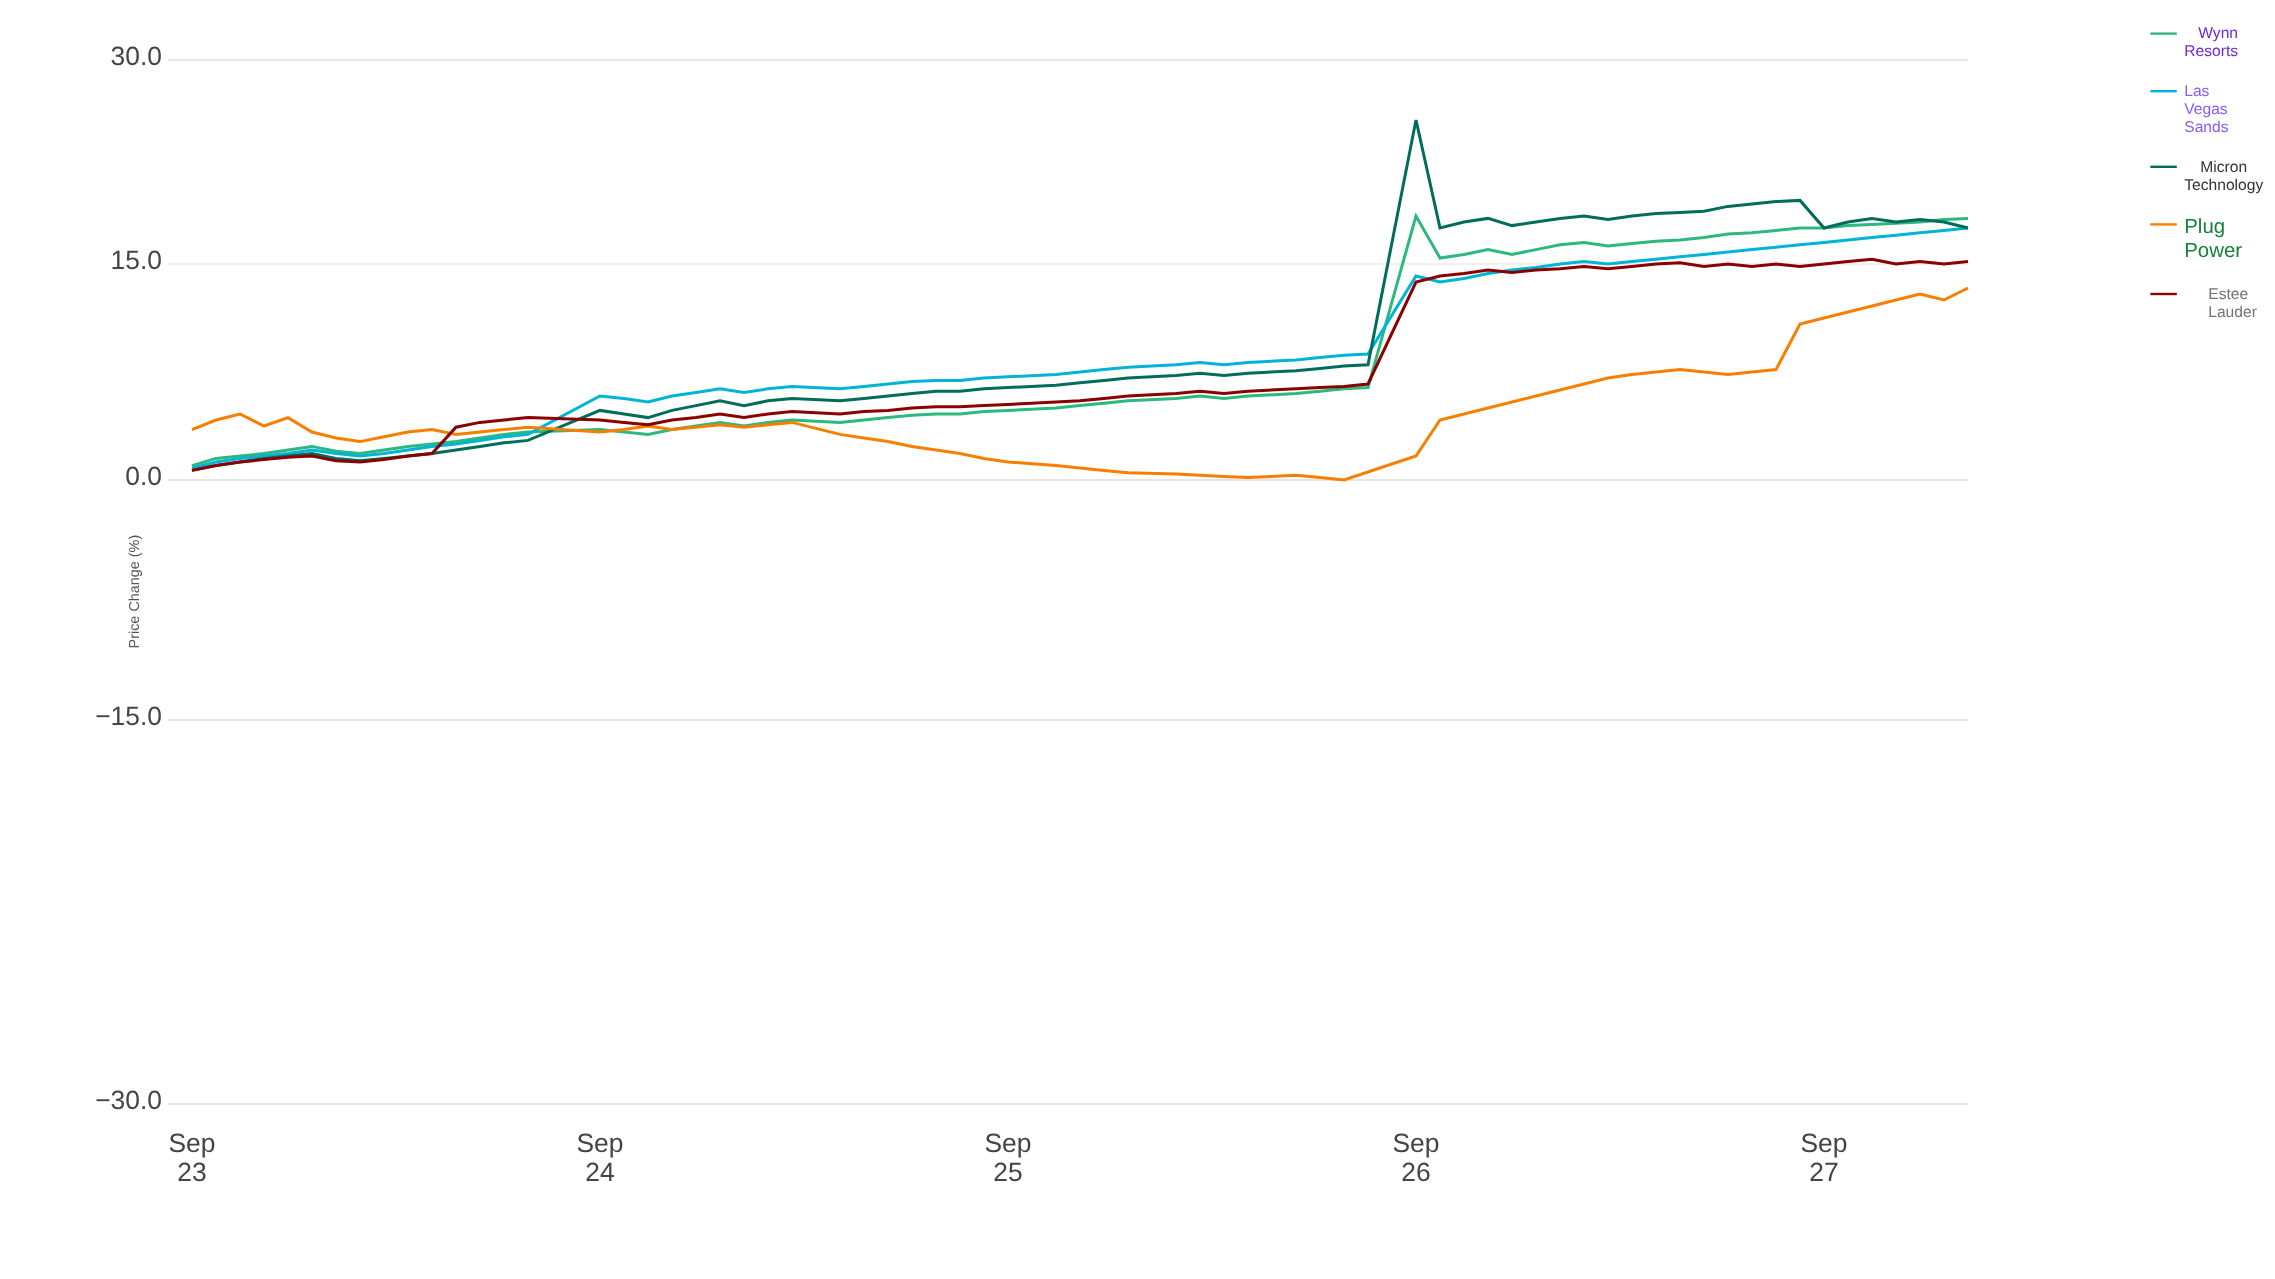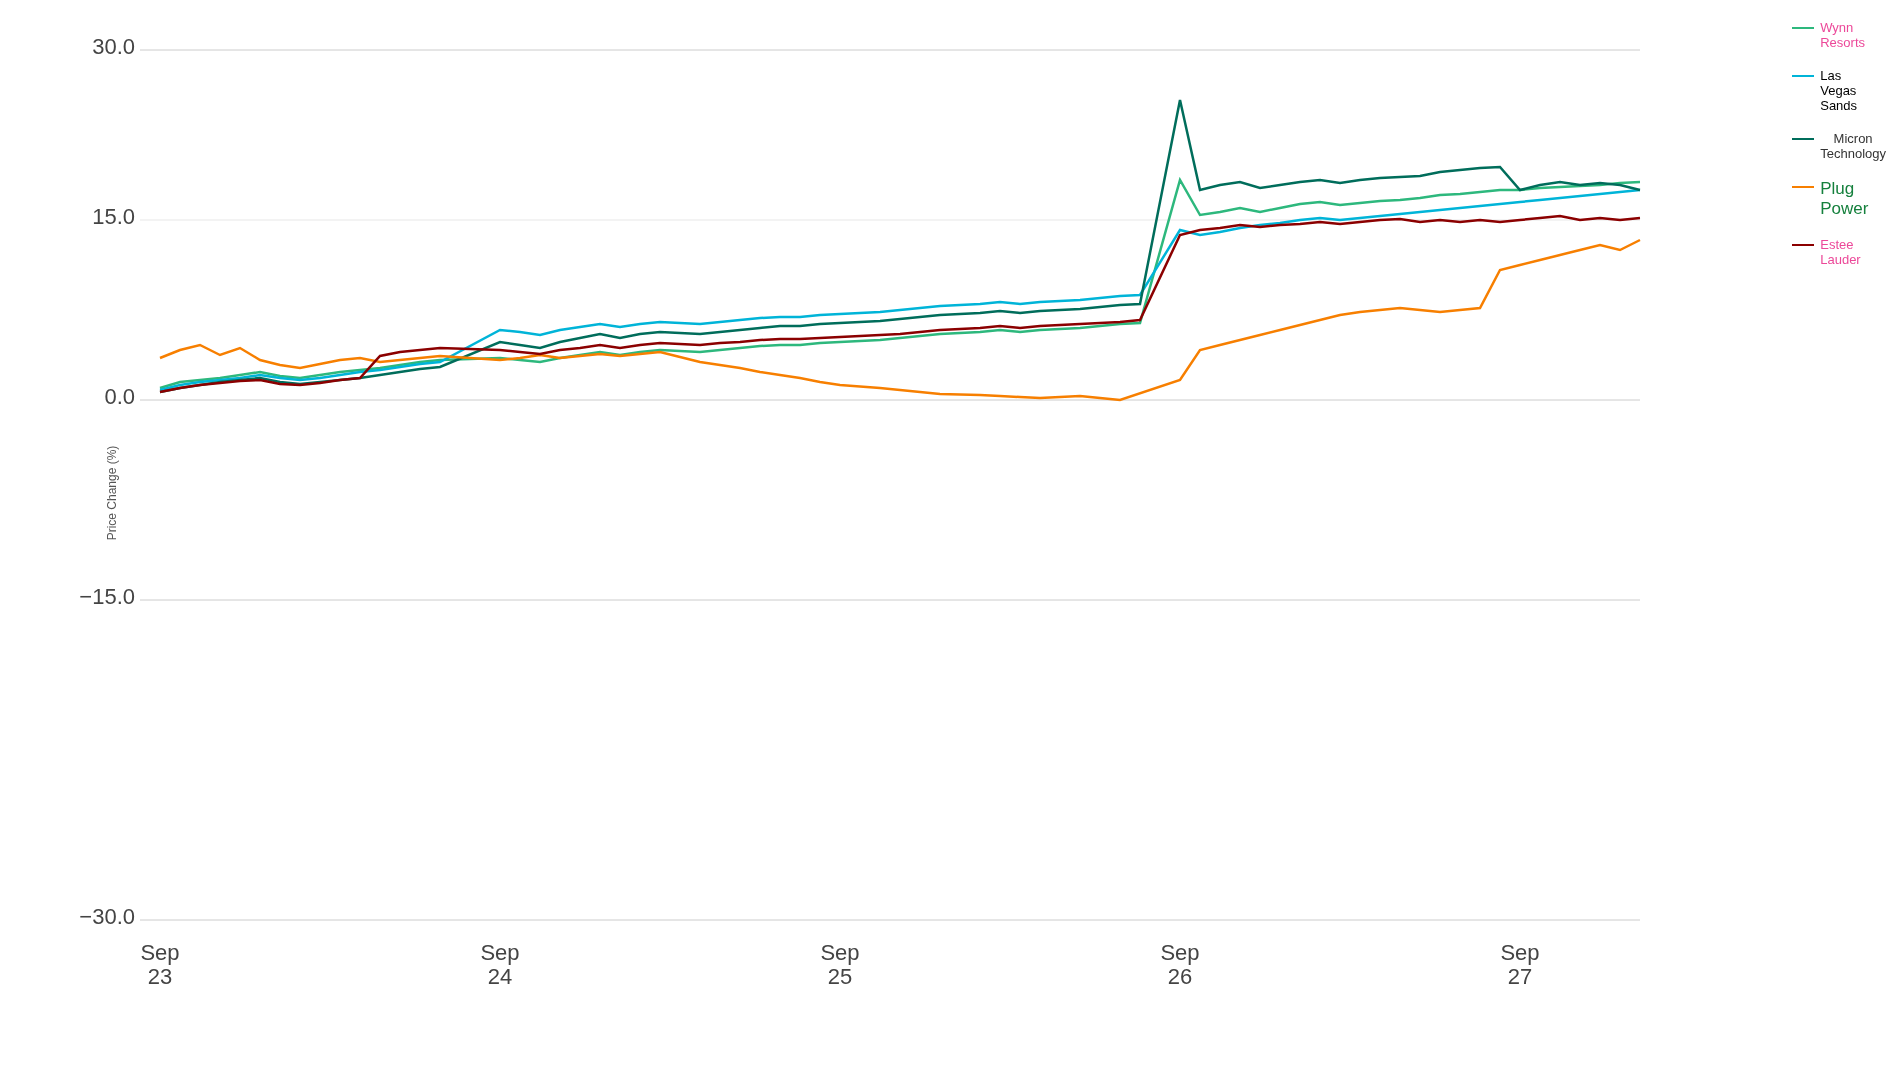"Wynn" span { color: #ec4899 -> #6d28d9; text-align: none -> right }
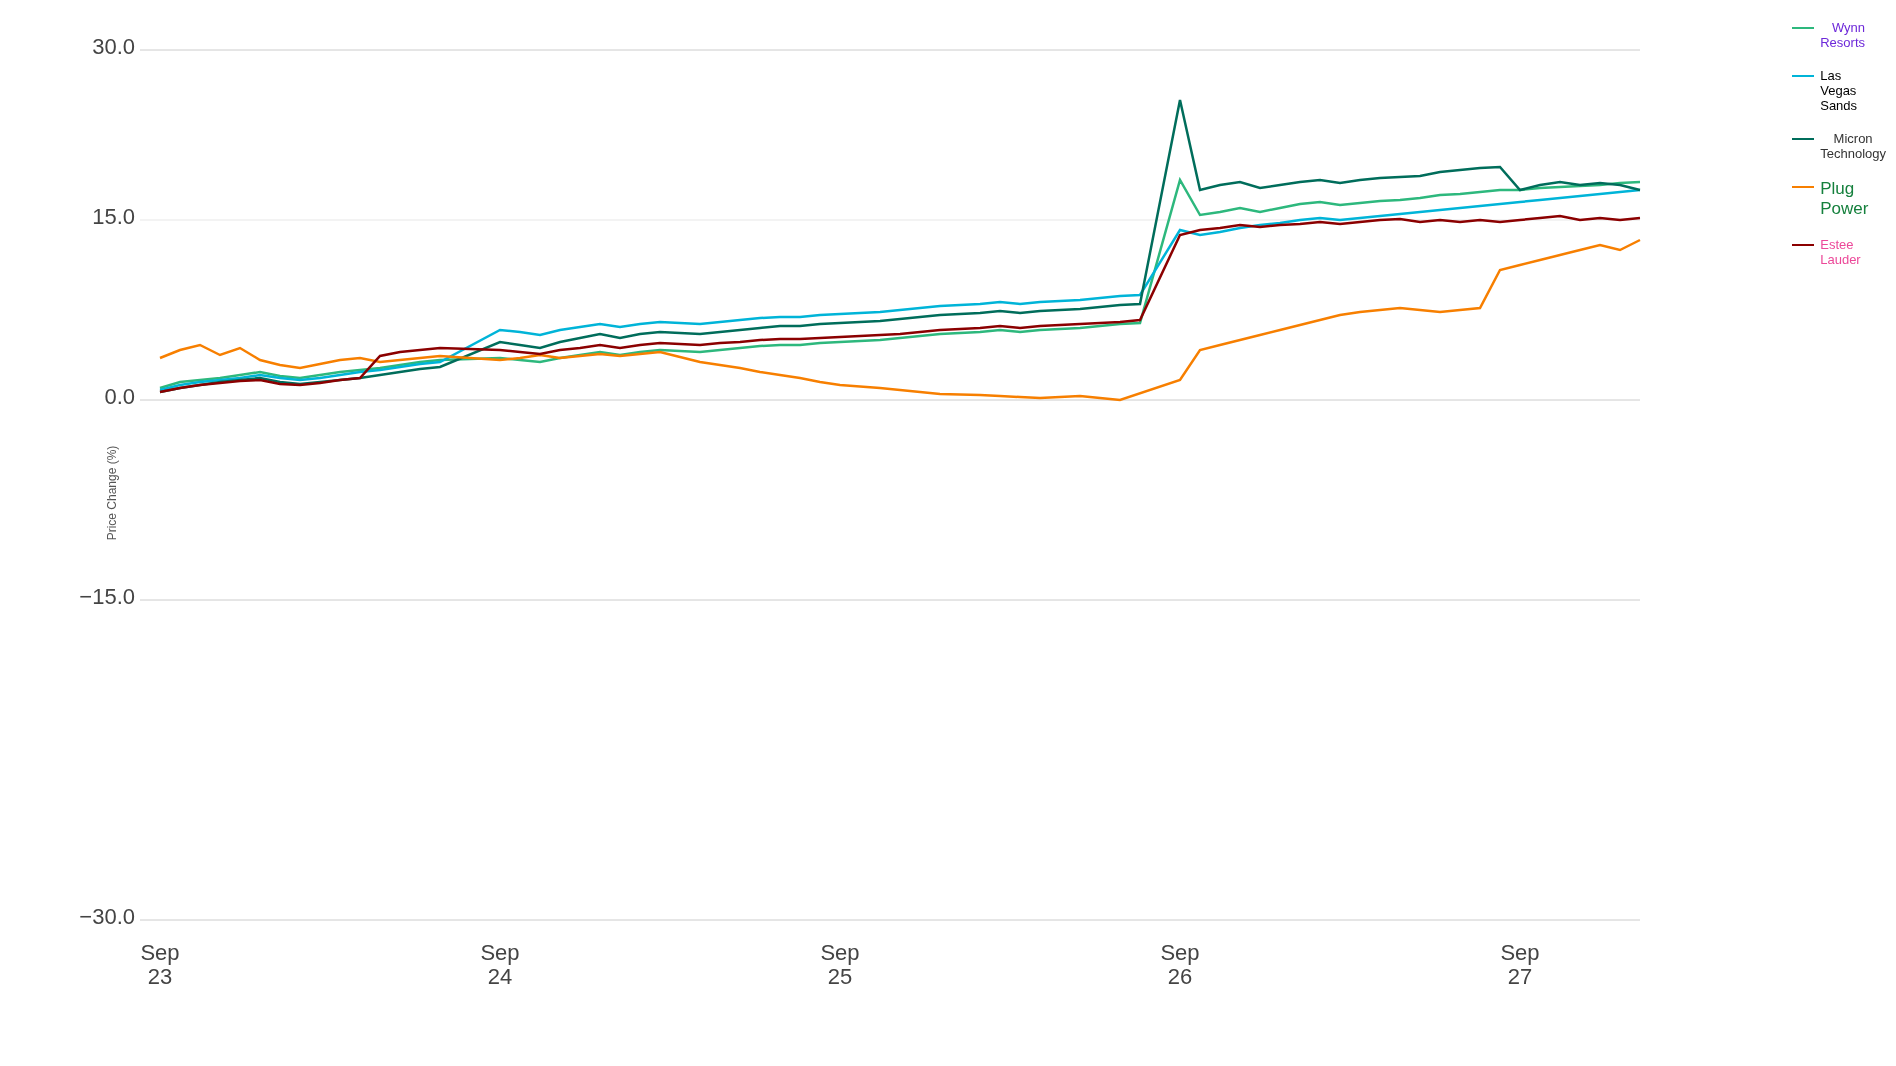"Las" span { color: #000000 -> #8b5cf6 }
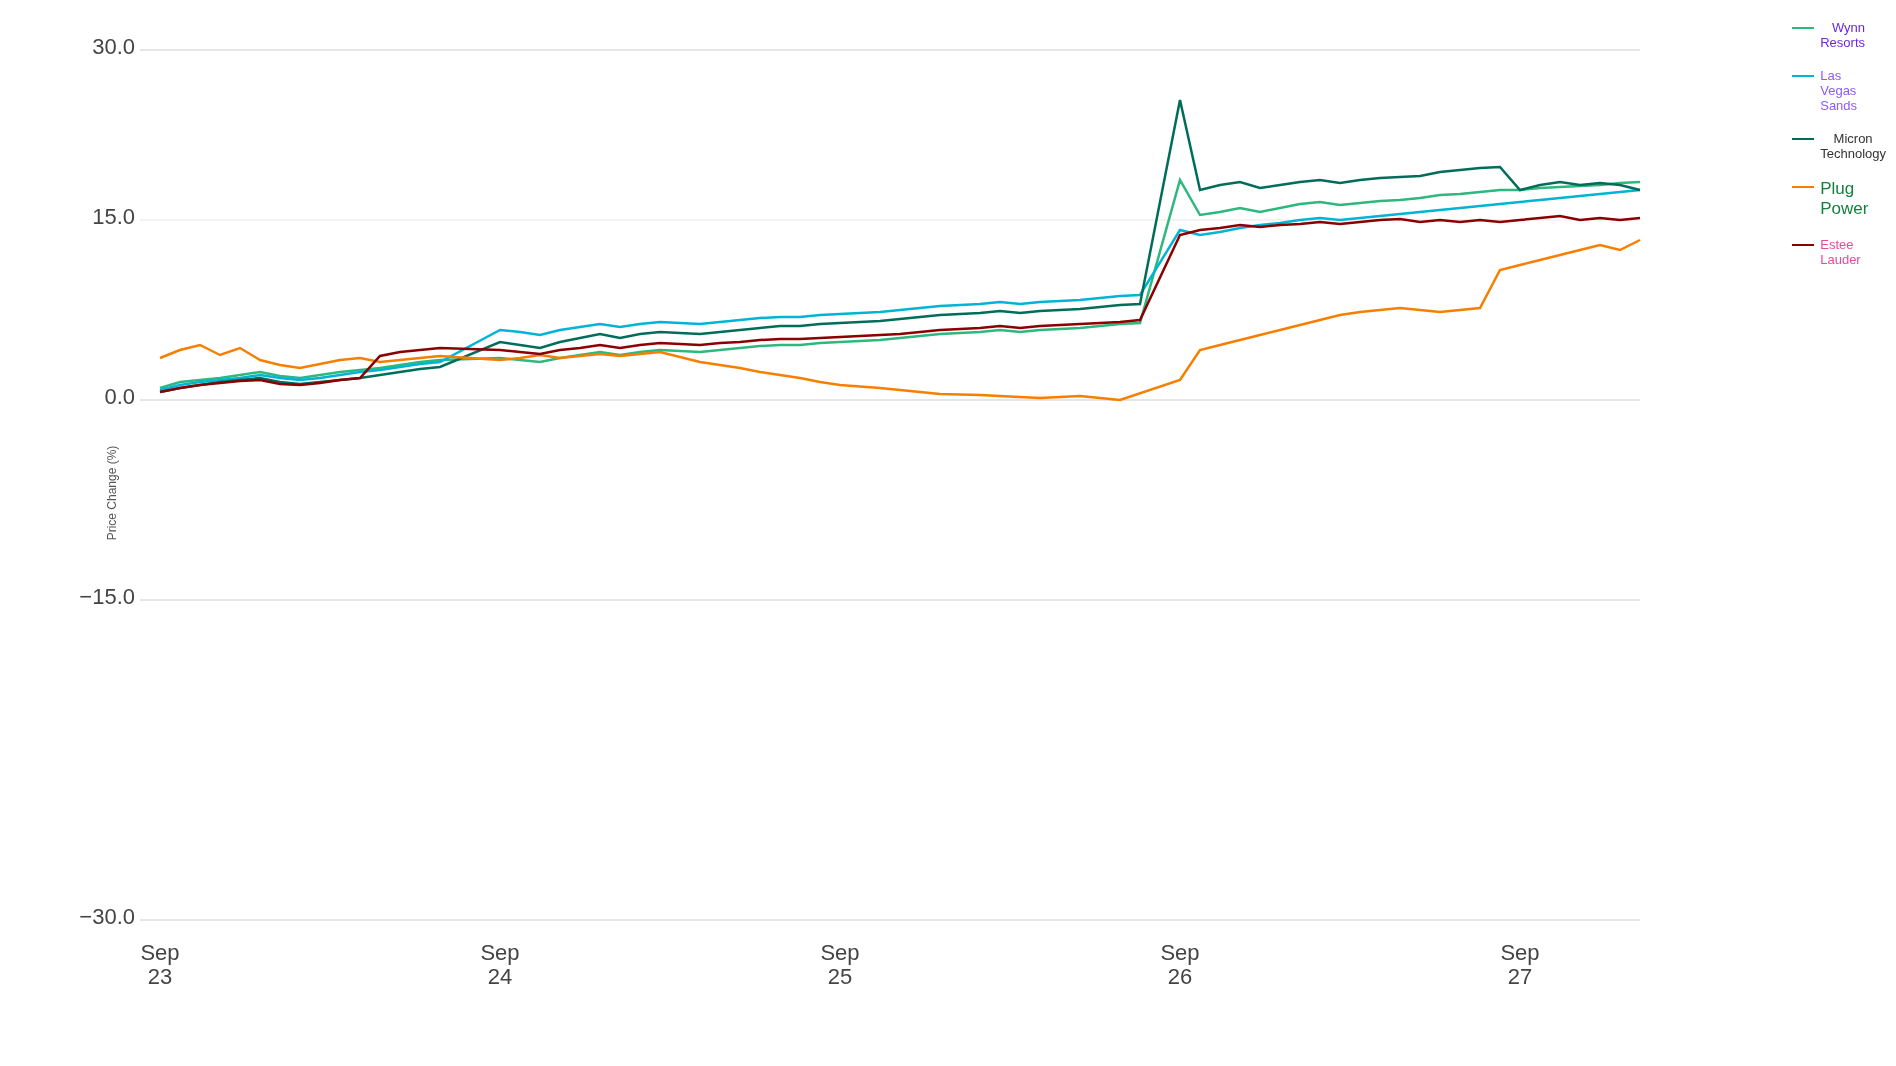"Estee" span { color: #ec4899 -> #737373; margin-left: none -> 20px }
